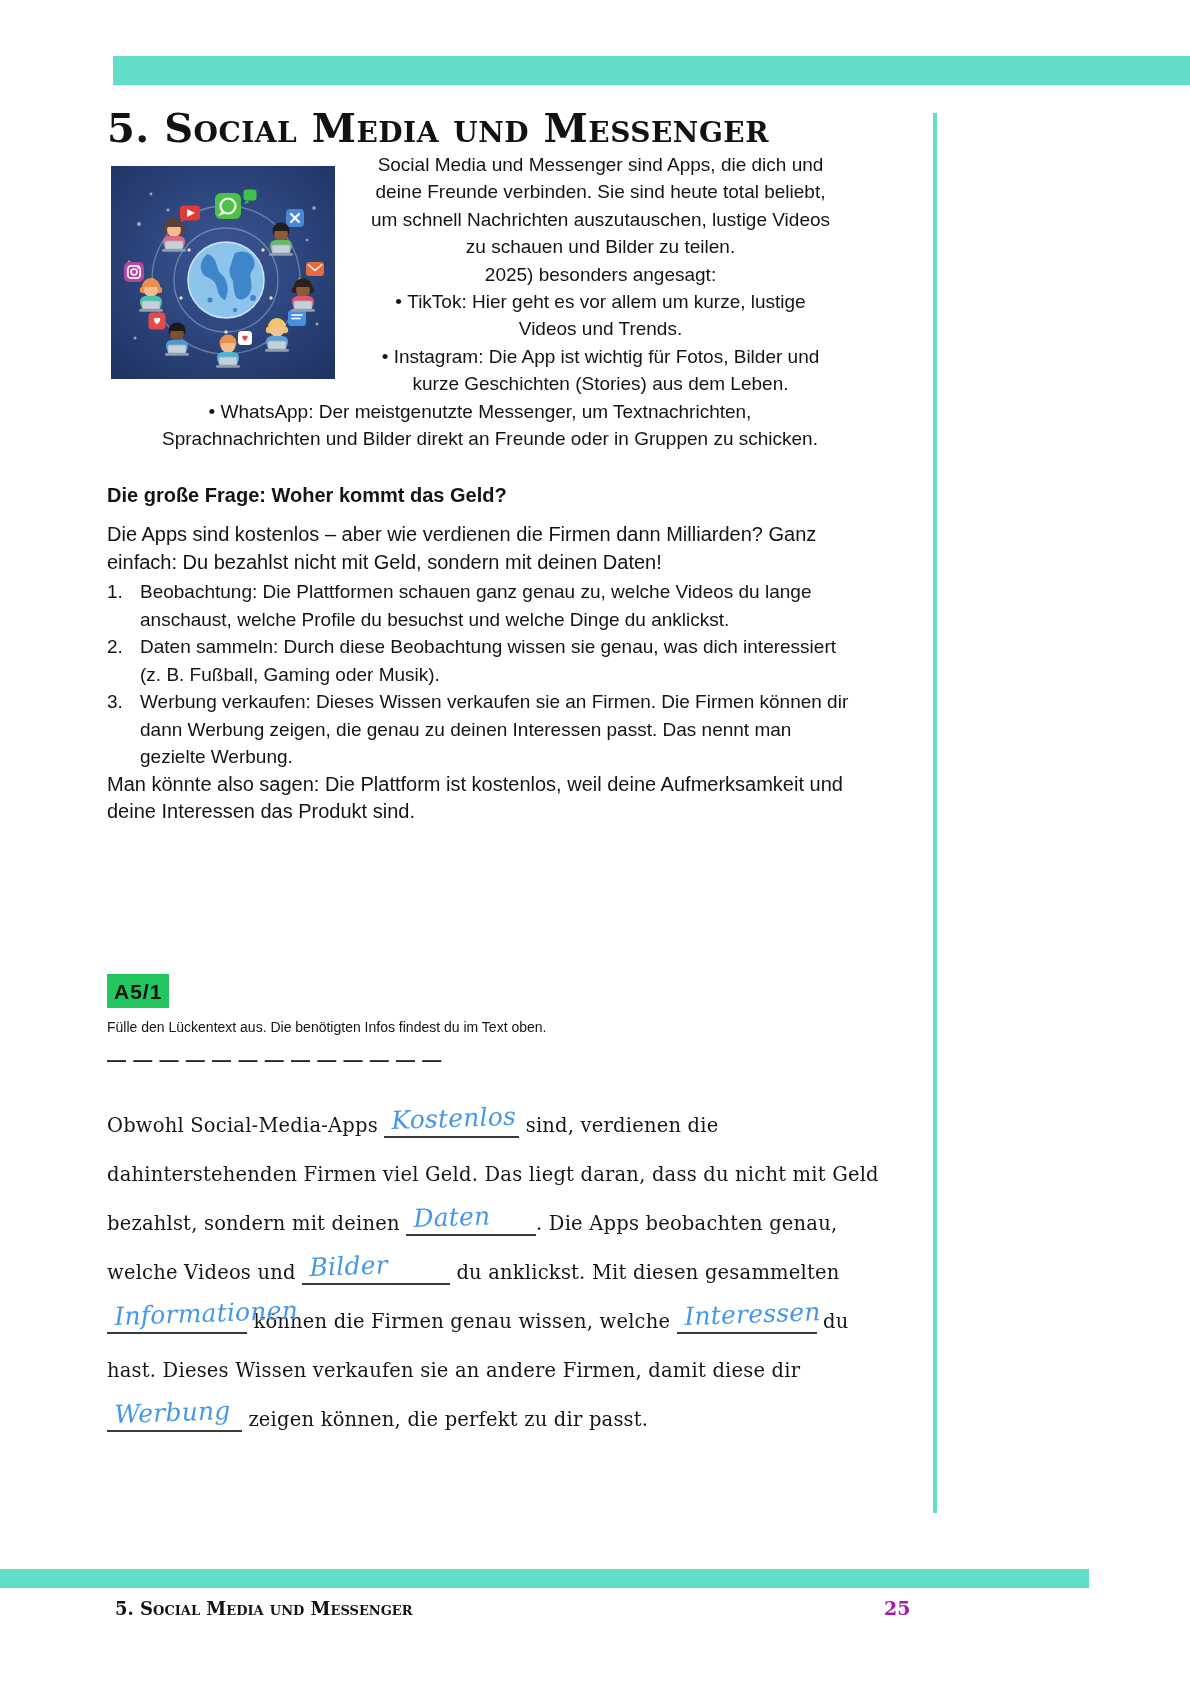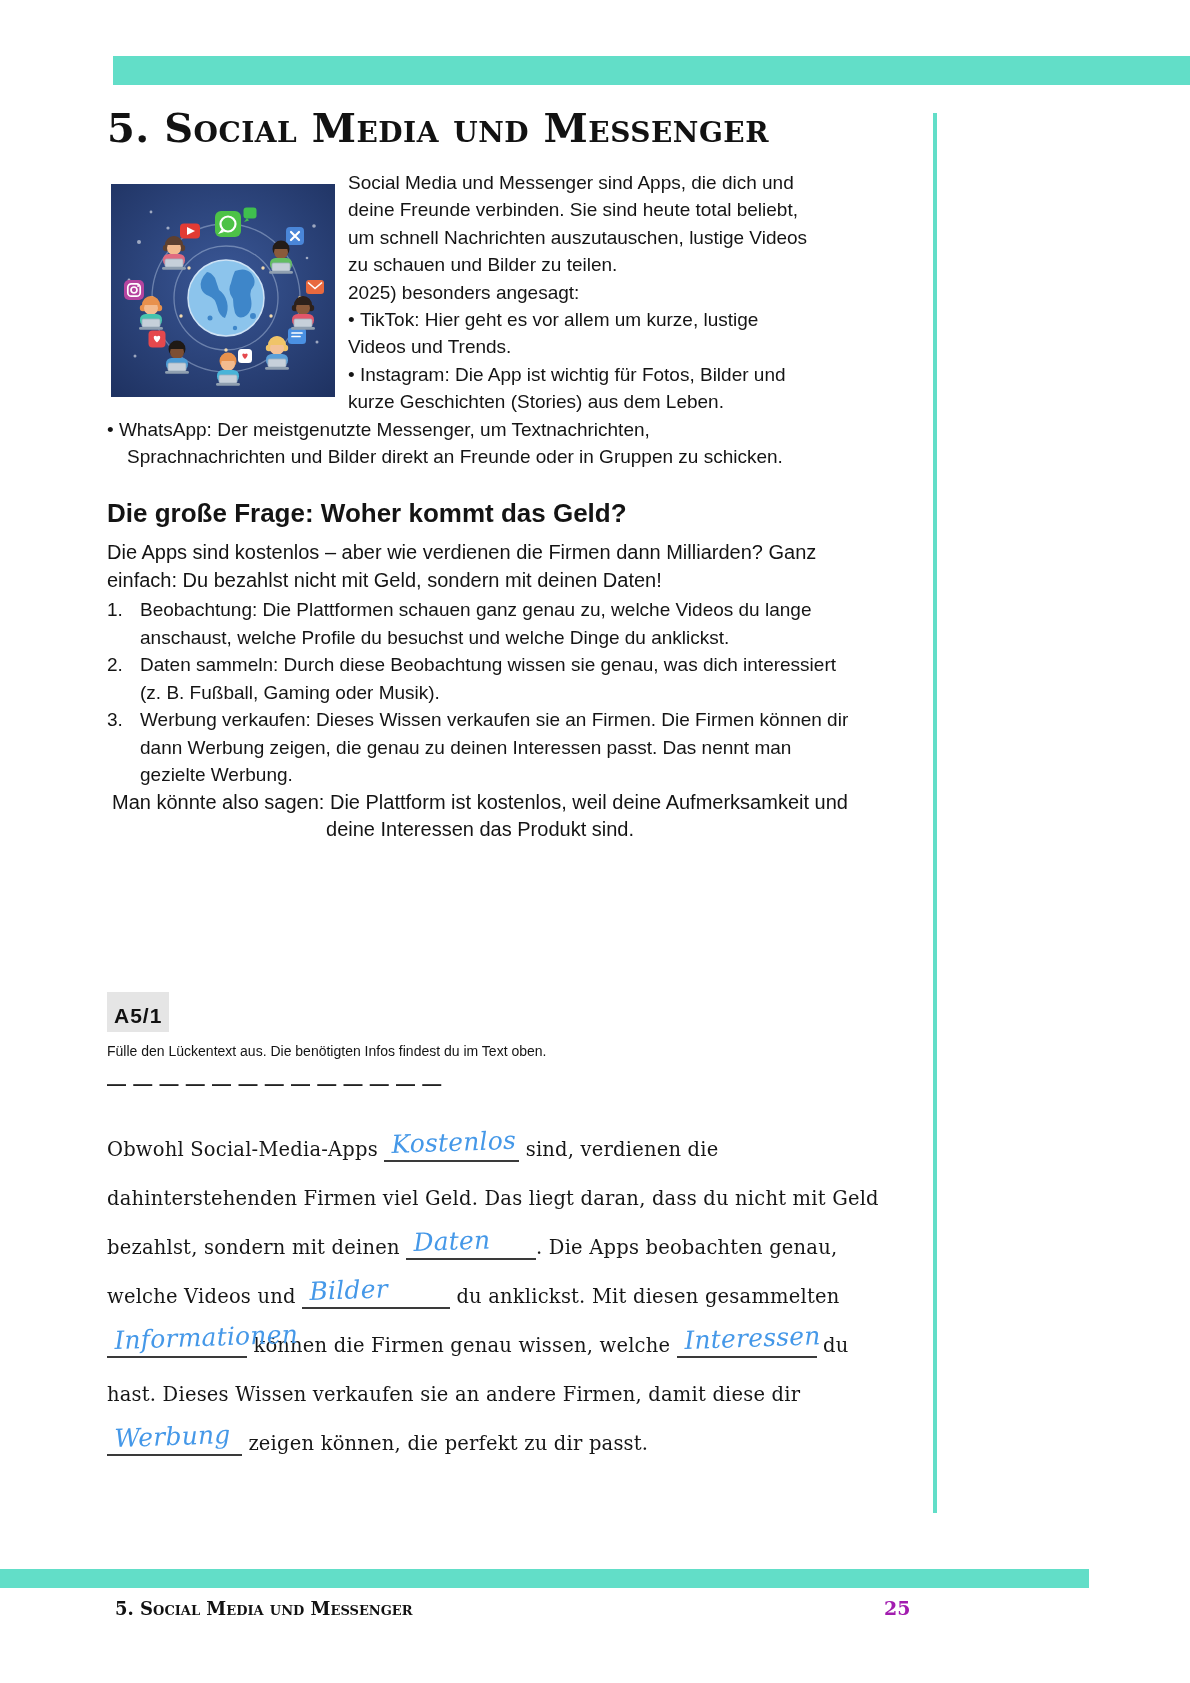"Social Media und Messenger sind" .intro { margin-top: 18px -> none; text-align: none -> center }
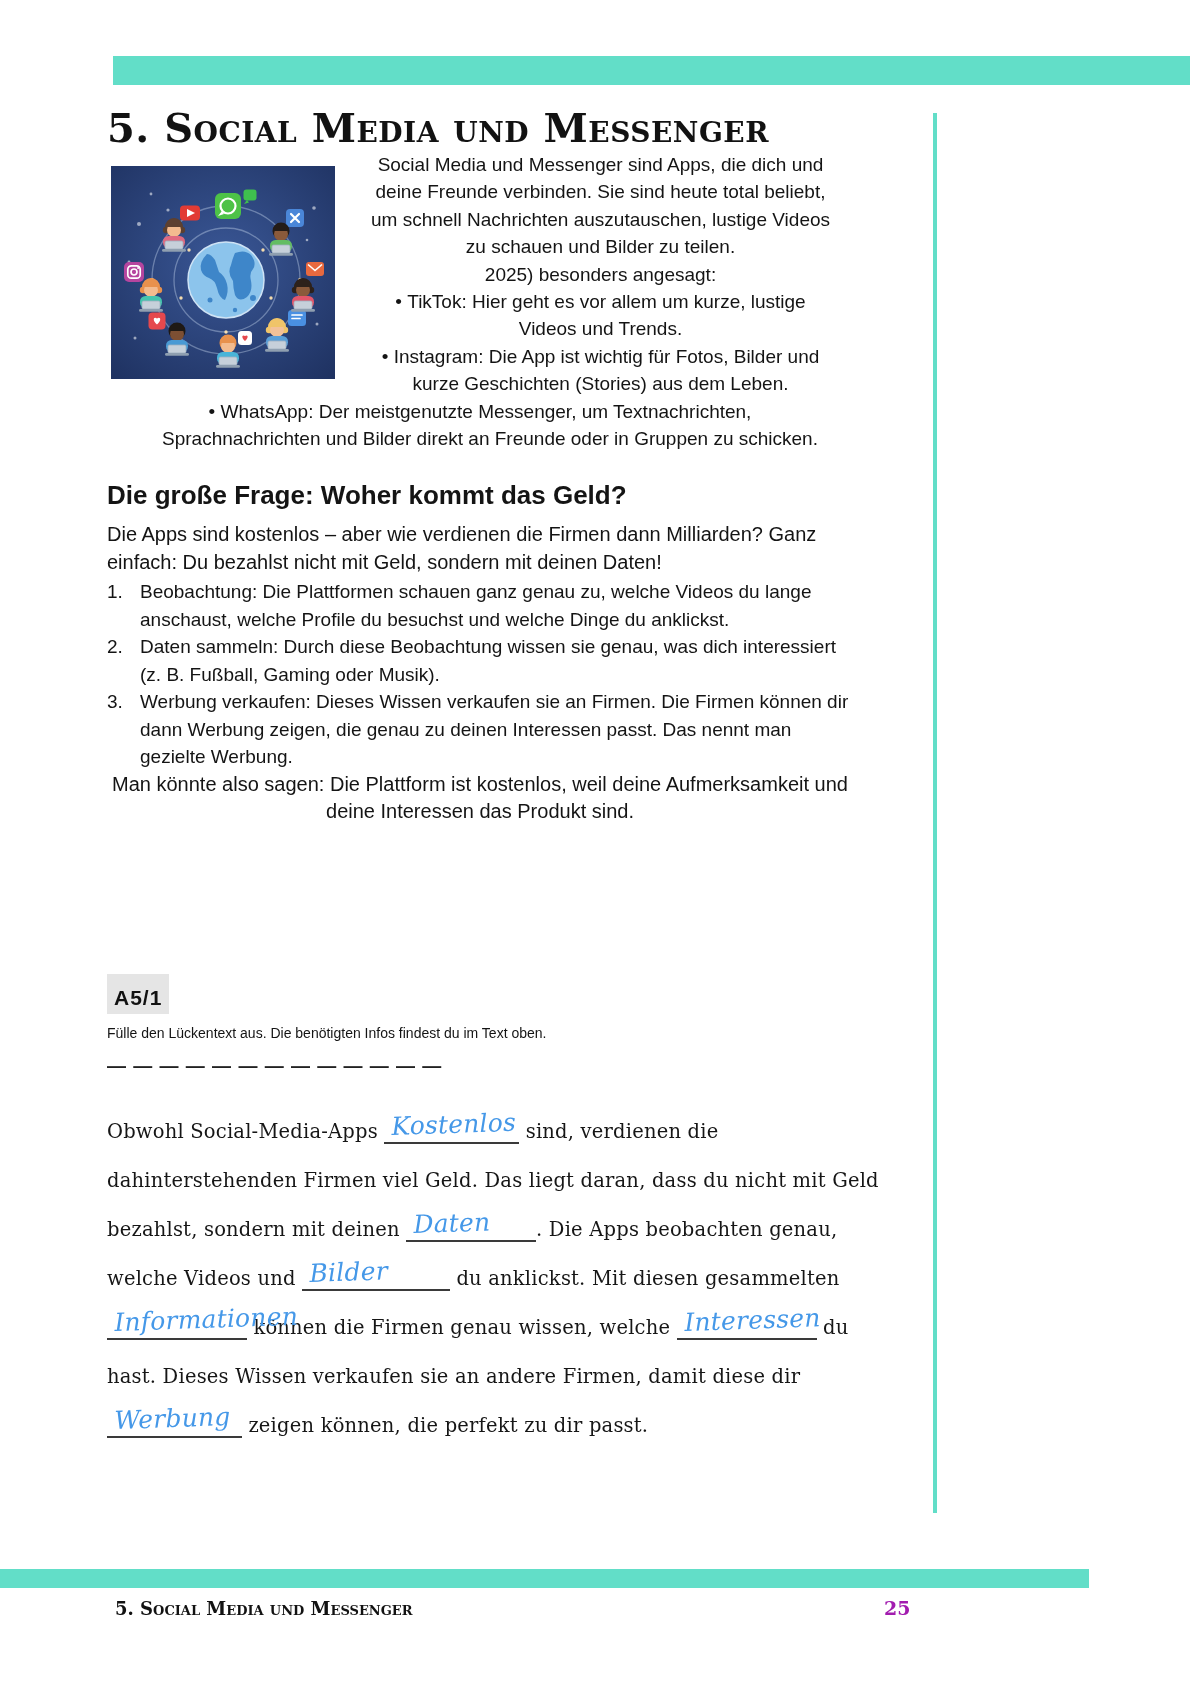"Die große Frage: Woher kommt" .section-heading { font-size: 26px -> 20px }
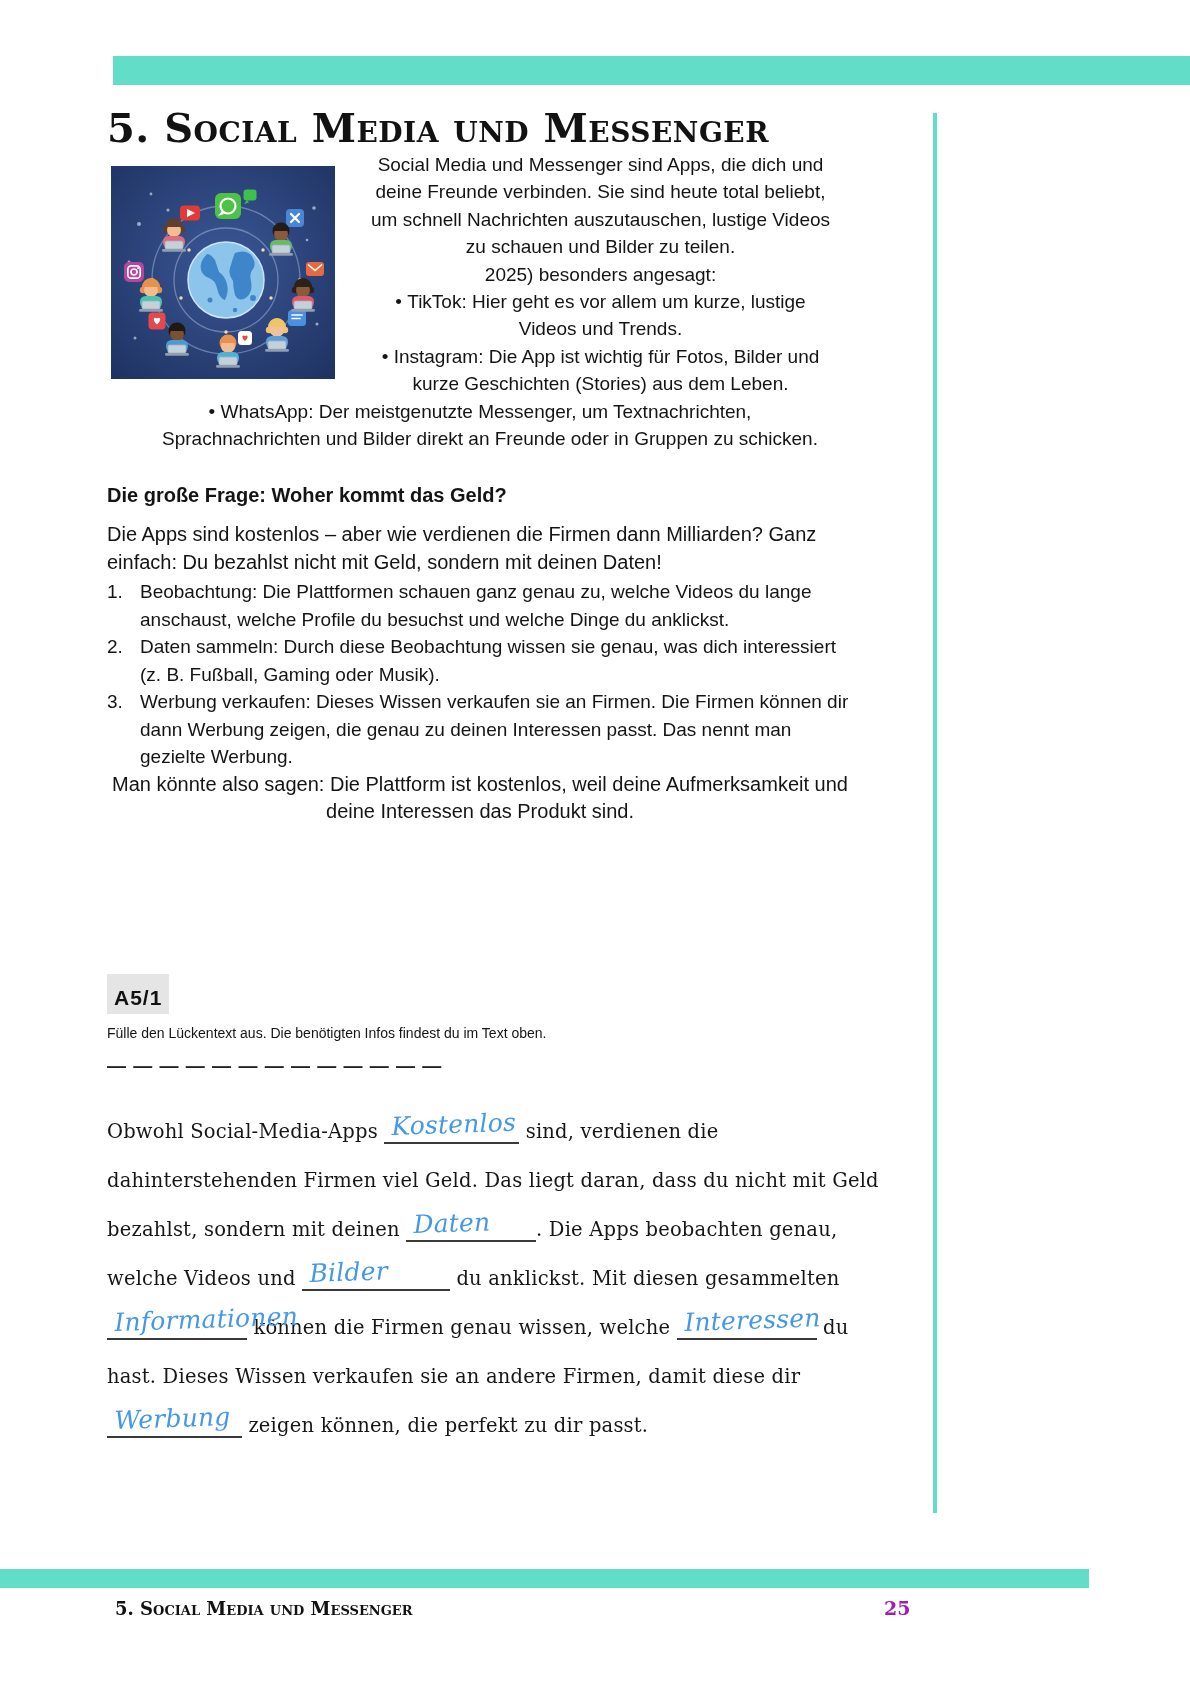"Man könnte also sagen: Die" div.para { text-align: center -> none }
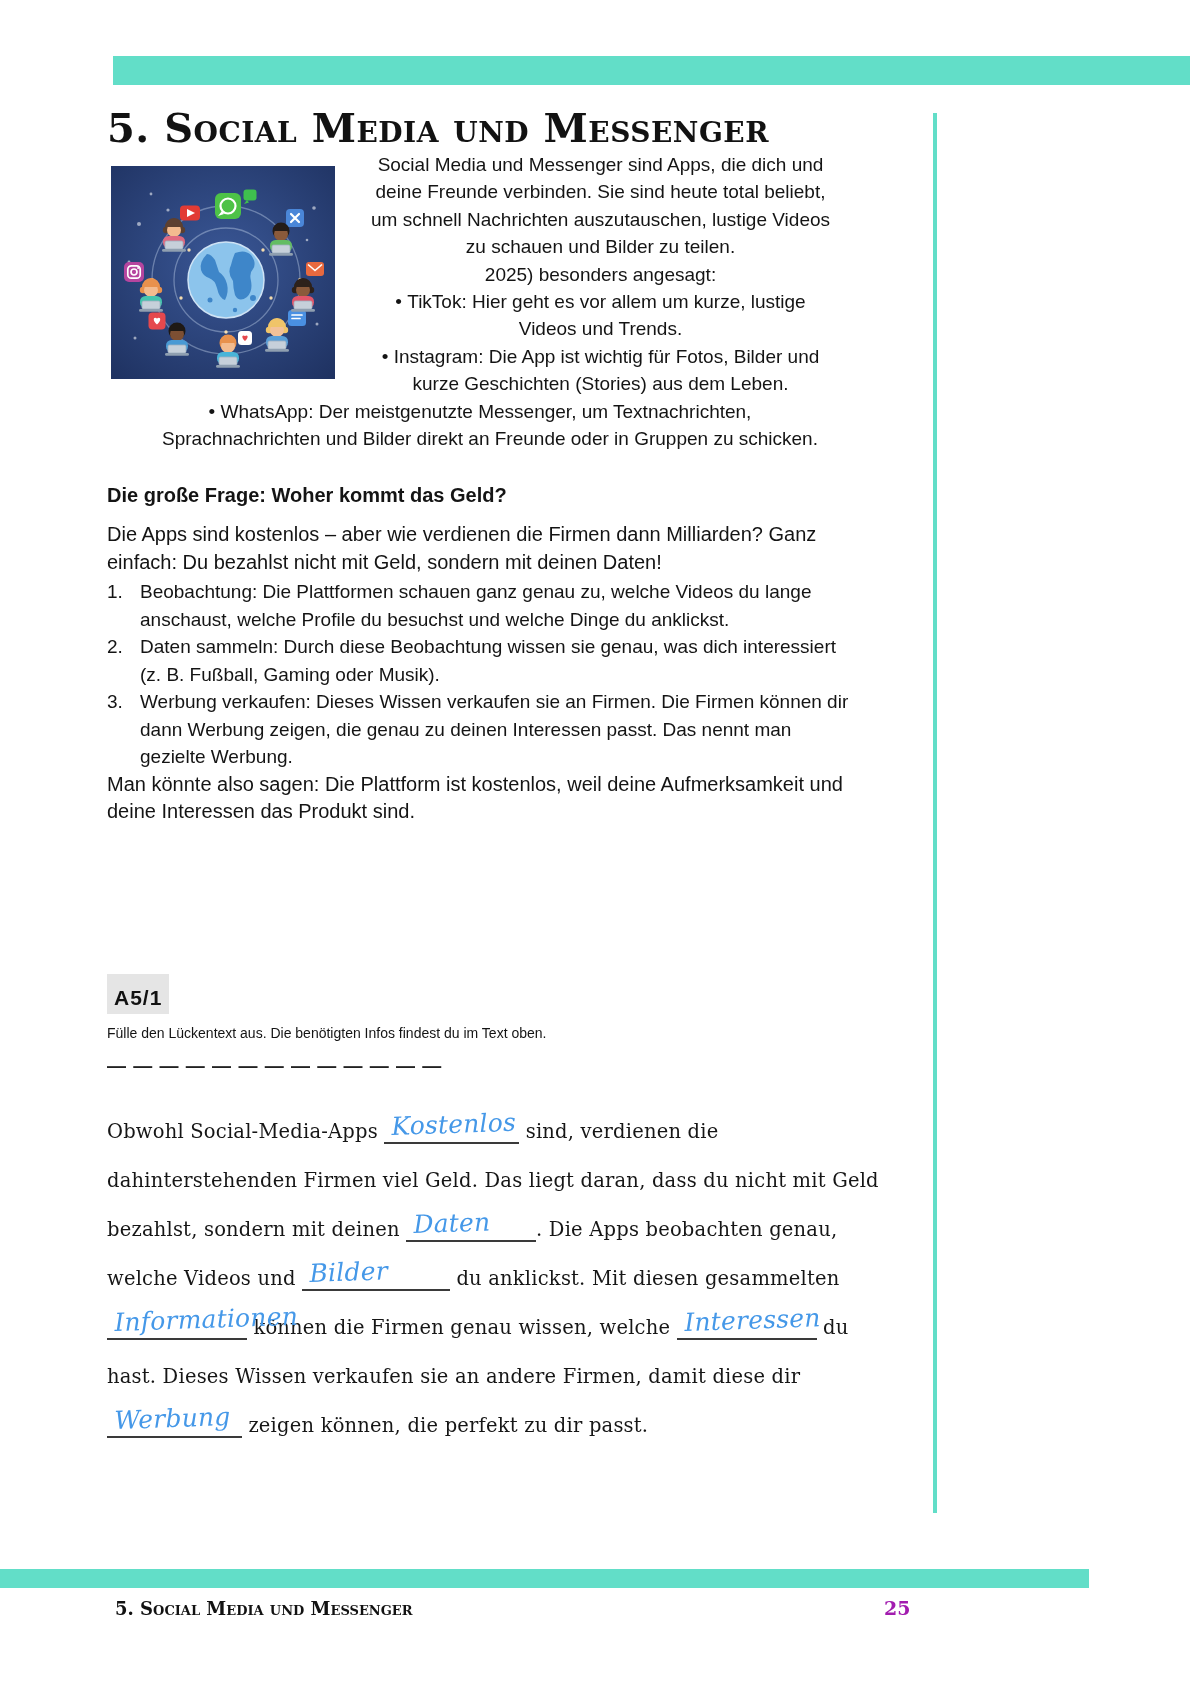"A5/1" .badge { background: #e5e5e5 -> #22c55e; padding: 12px 7px 4px 7px -> 6px 7px 4px 7px }
